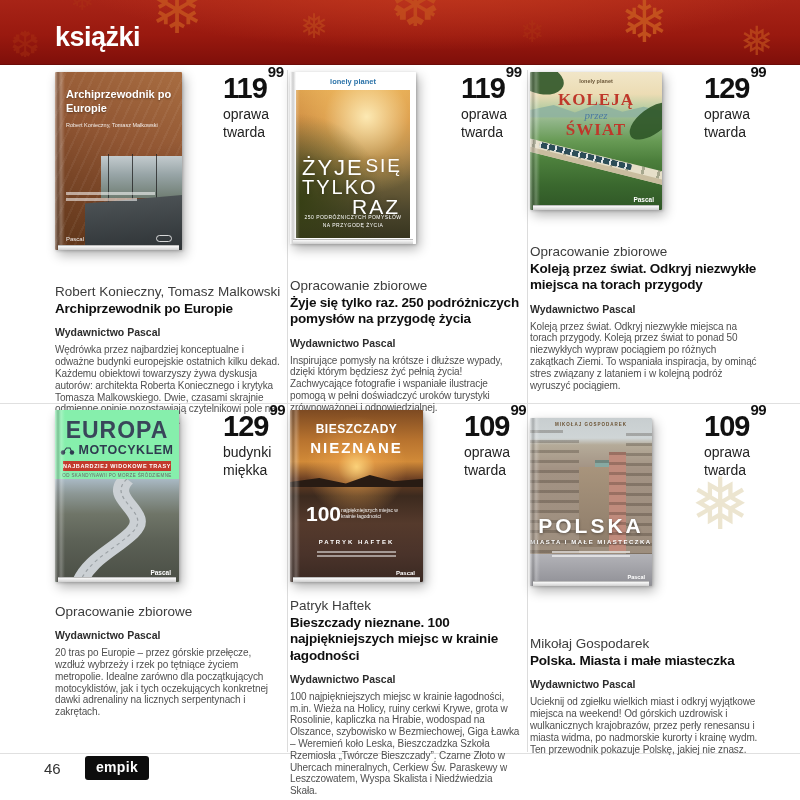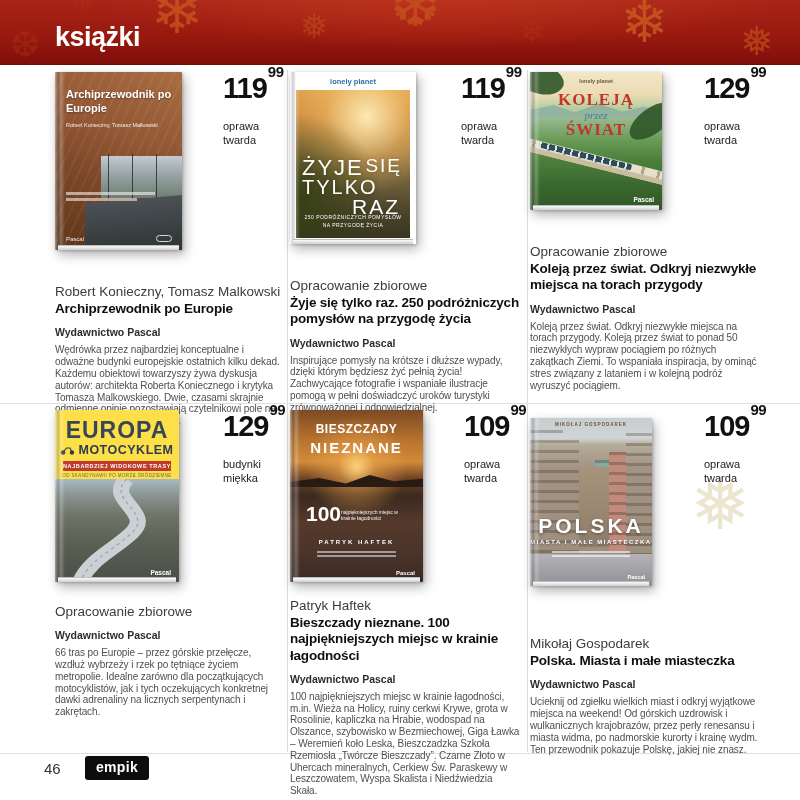"oprawa twarda" .binding { font-size: 11px -> 14px; margin-top: 17px -> 3px }
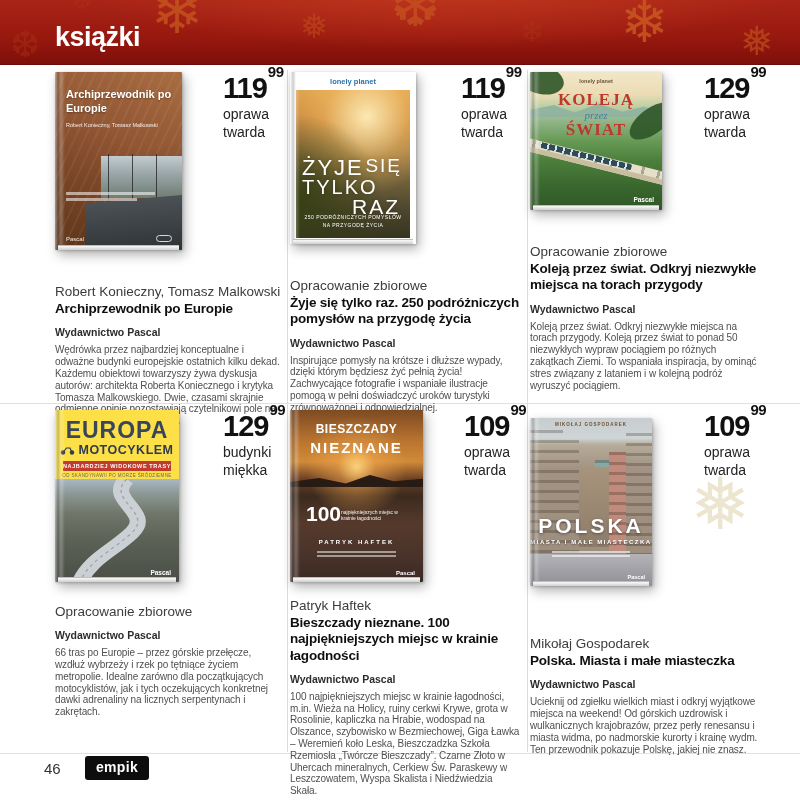"EUROPA" .art4 { background: #fde047 -> #86efac }
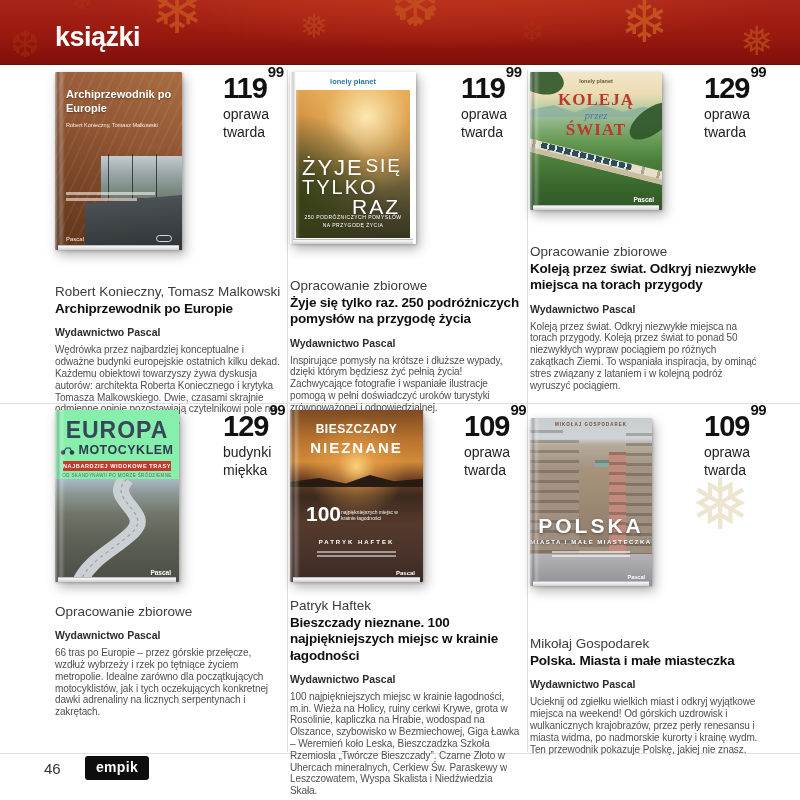"100" .a5-row { align-items: center -> flex-start }
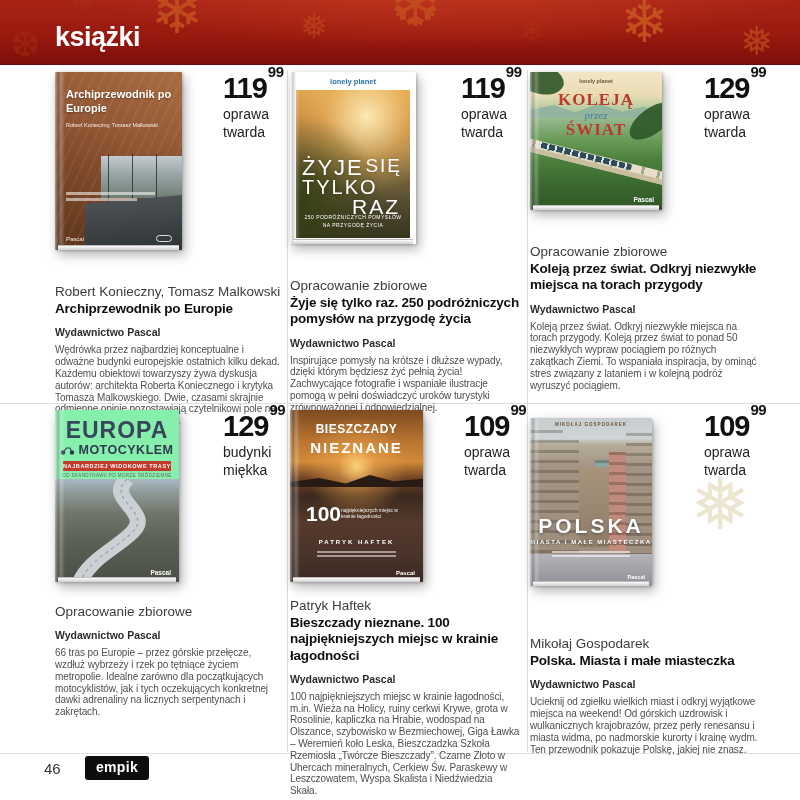"66 tras po Europie –" p.desc { text: 66 -> 20 }
